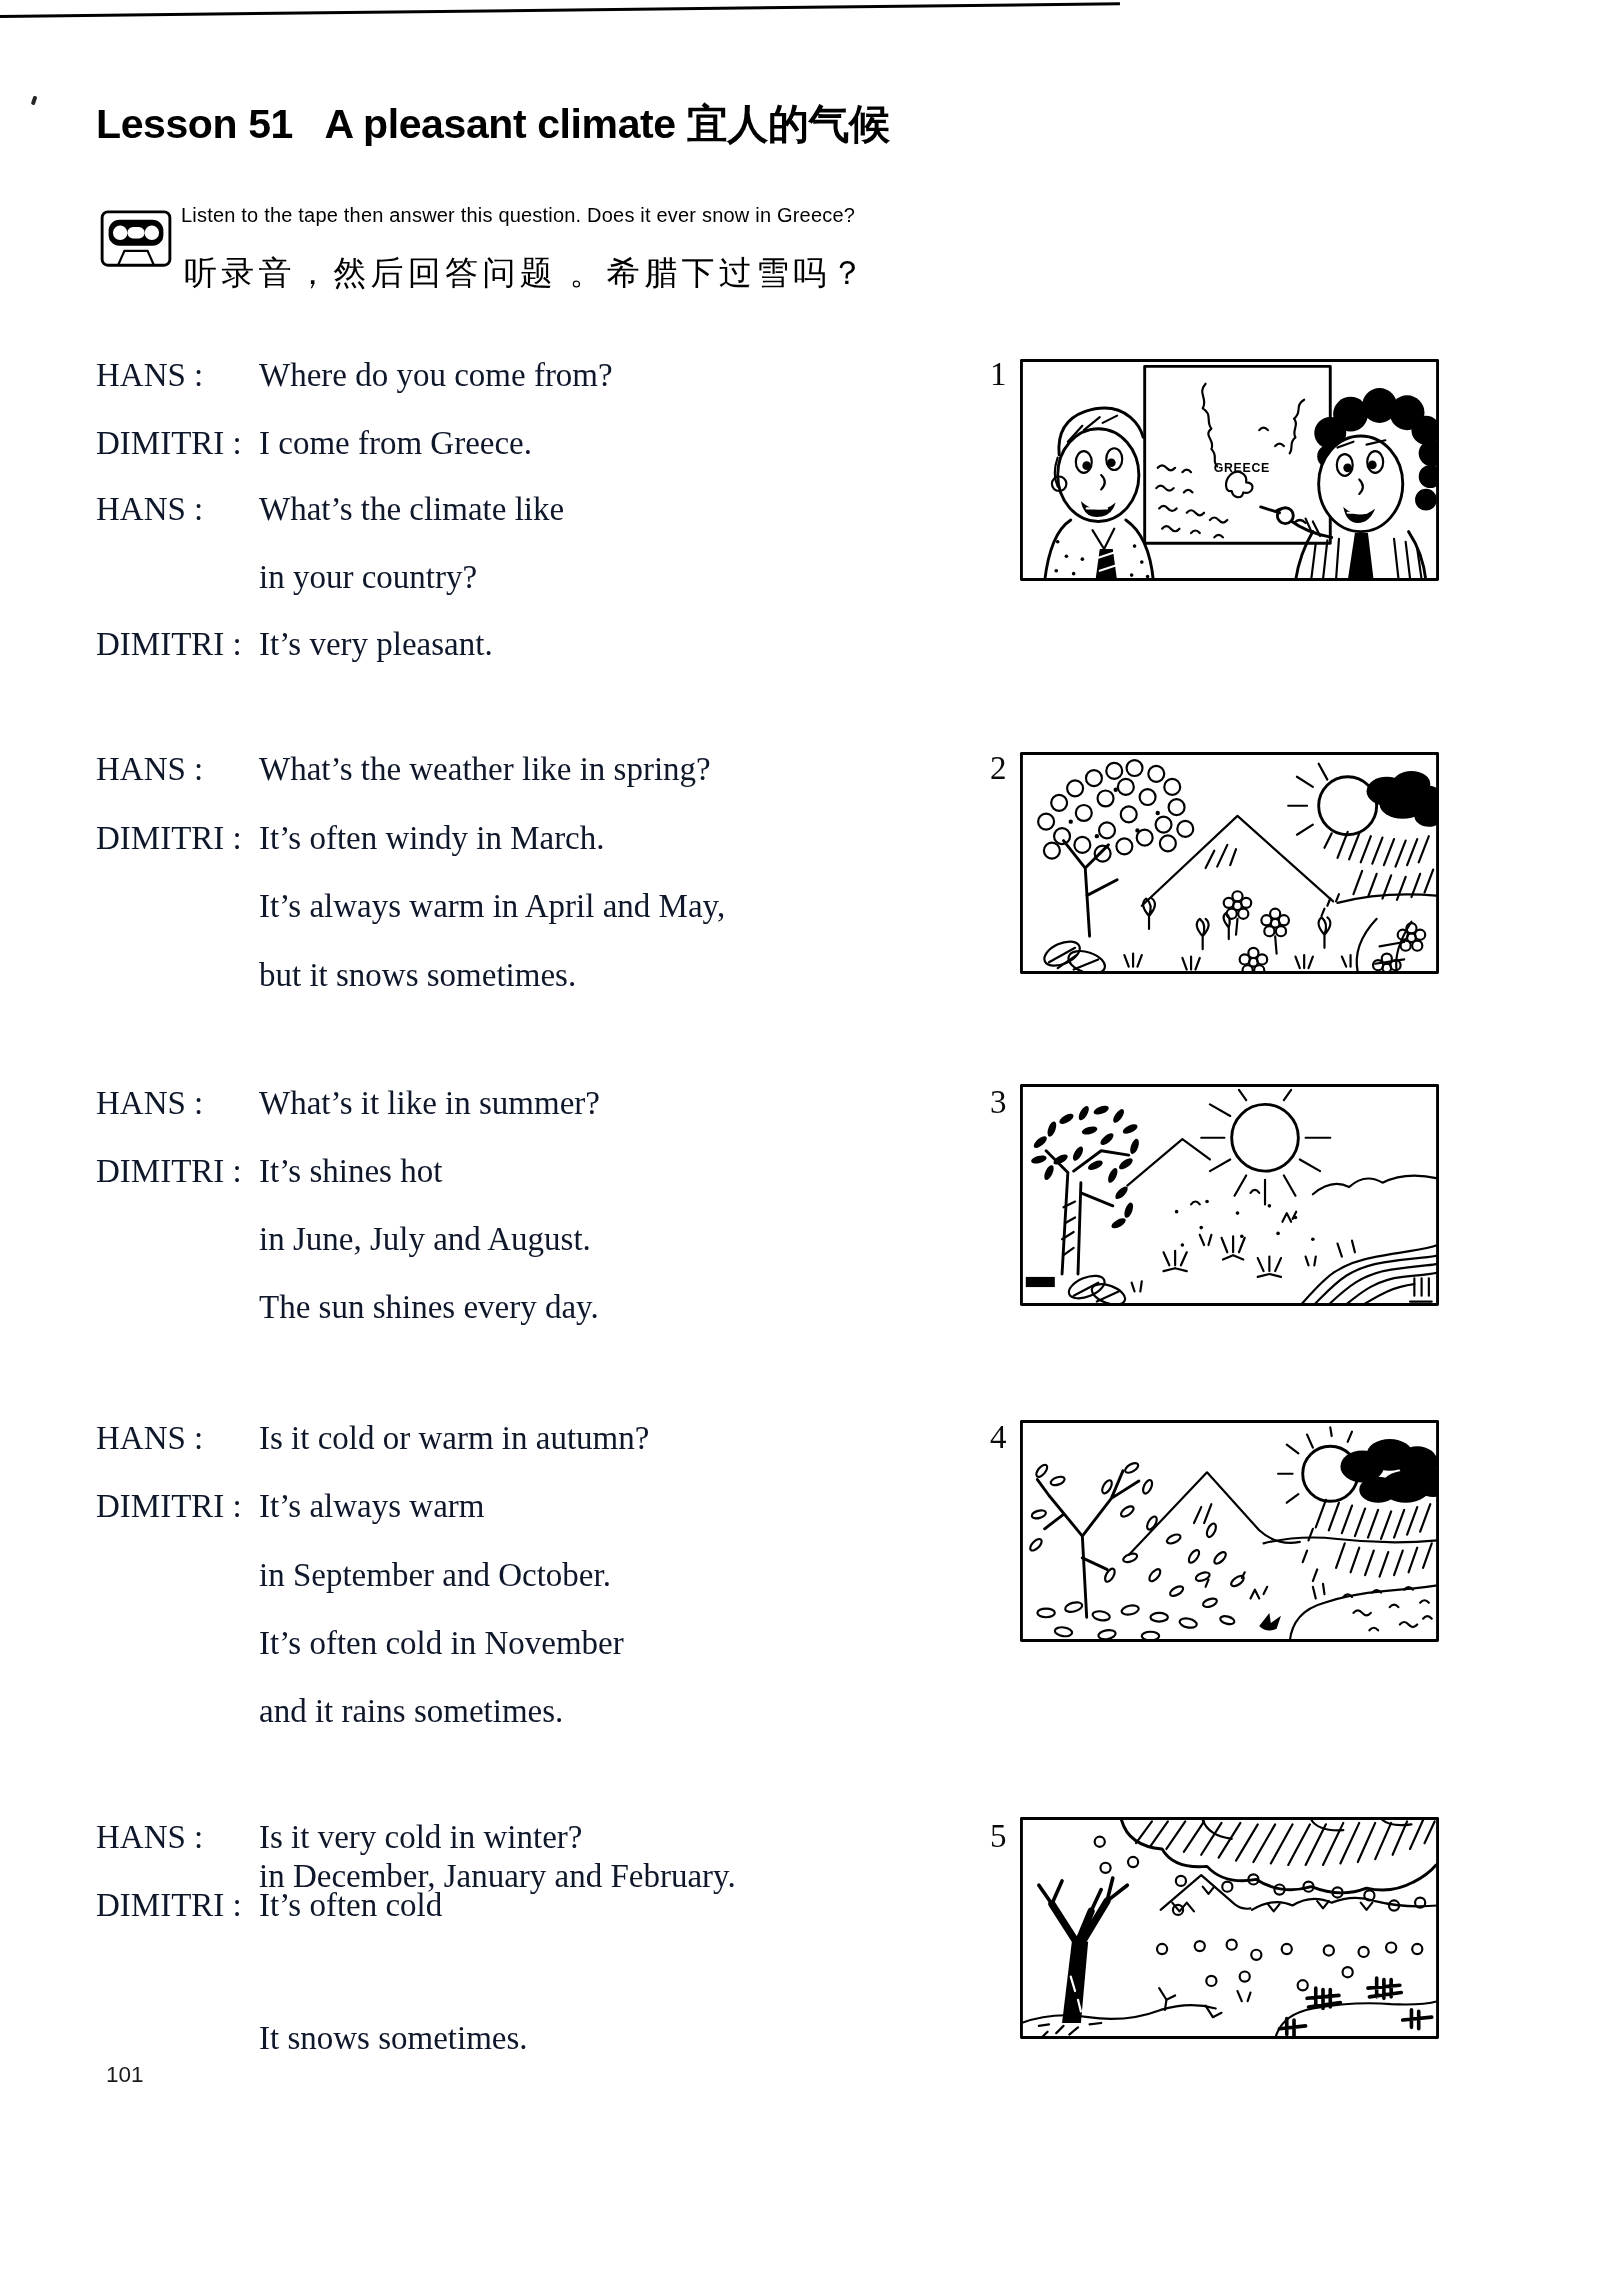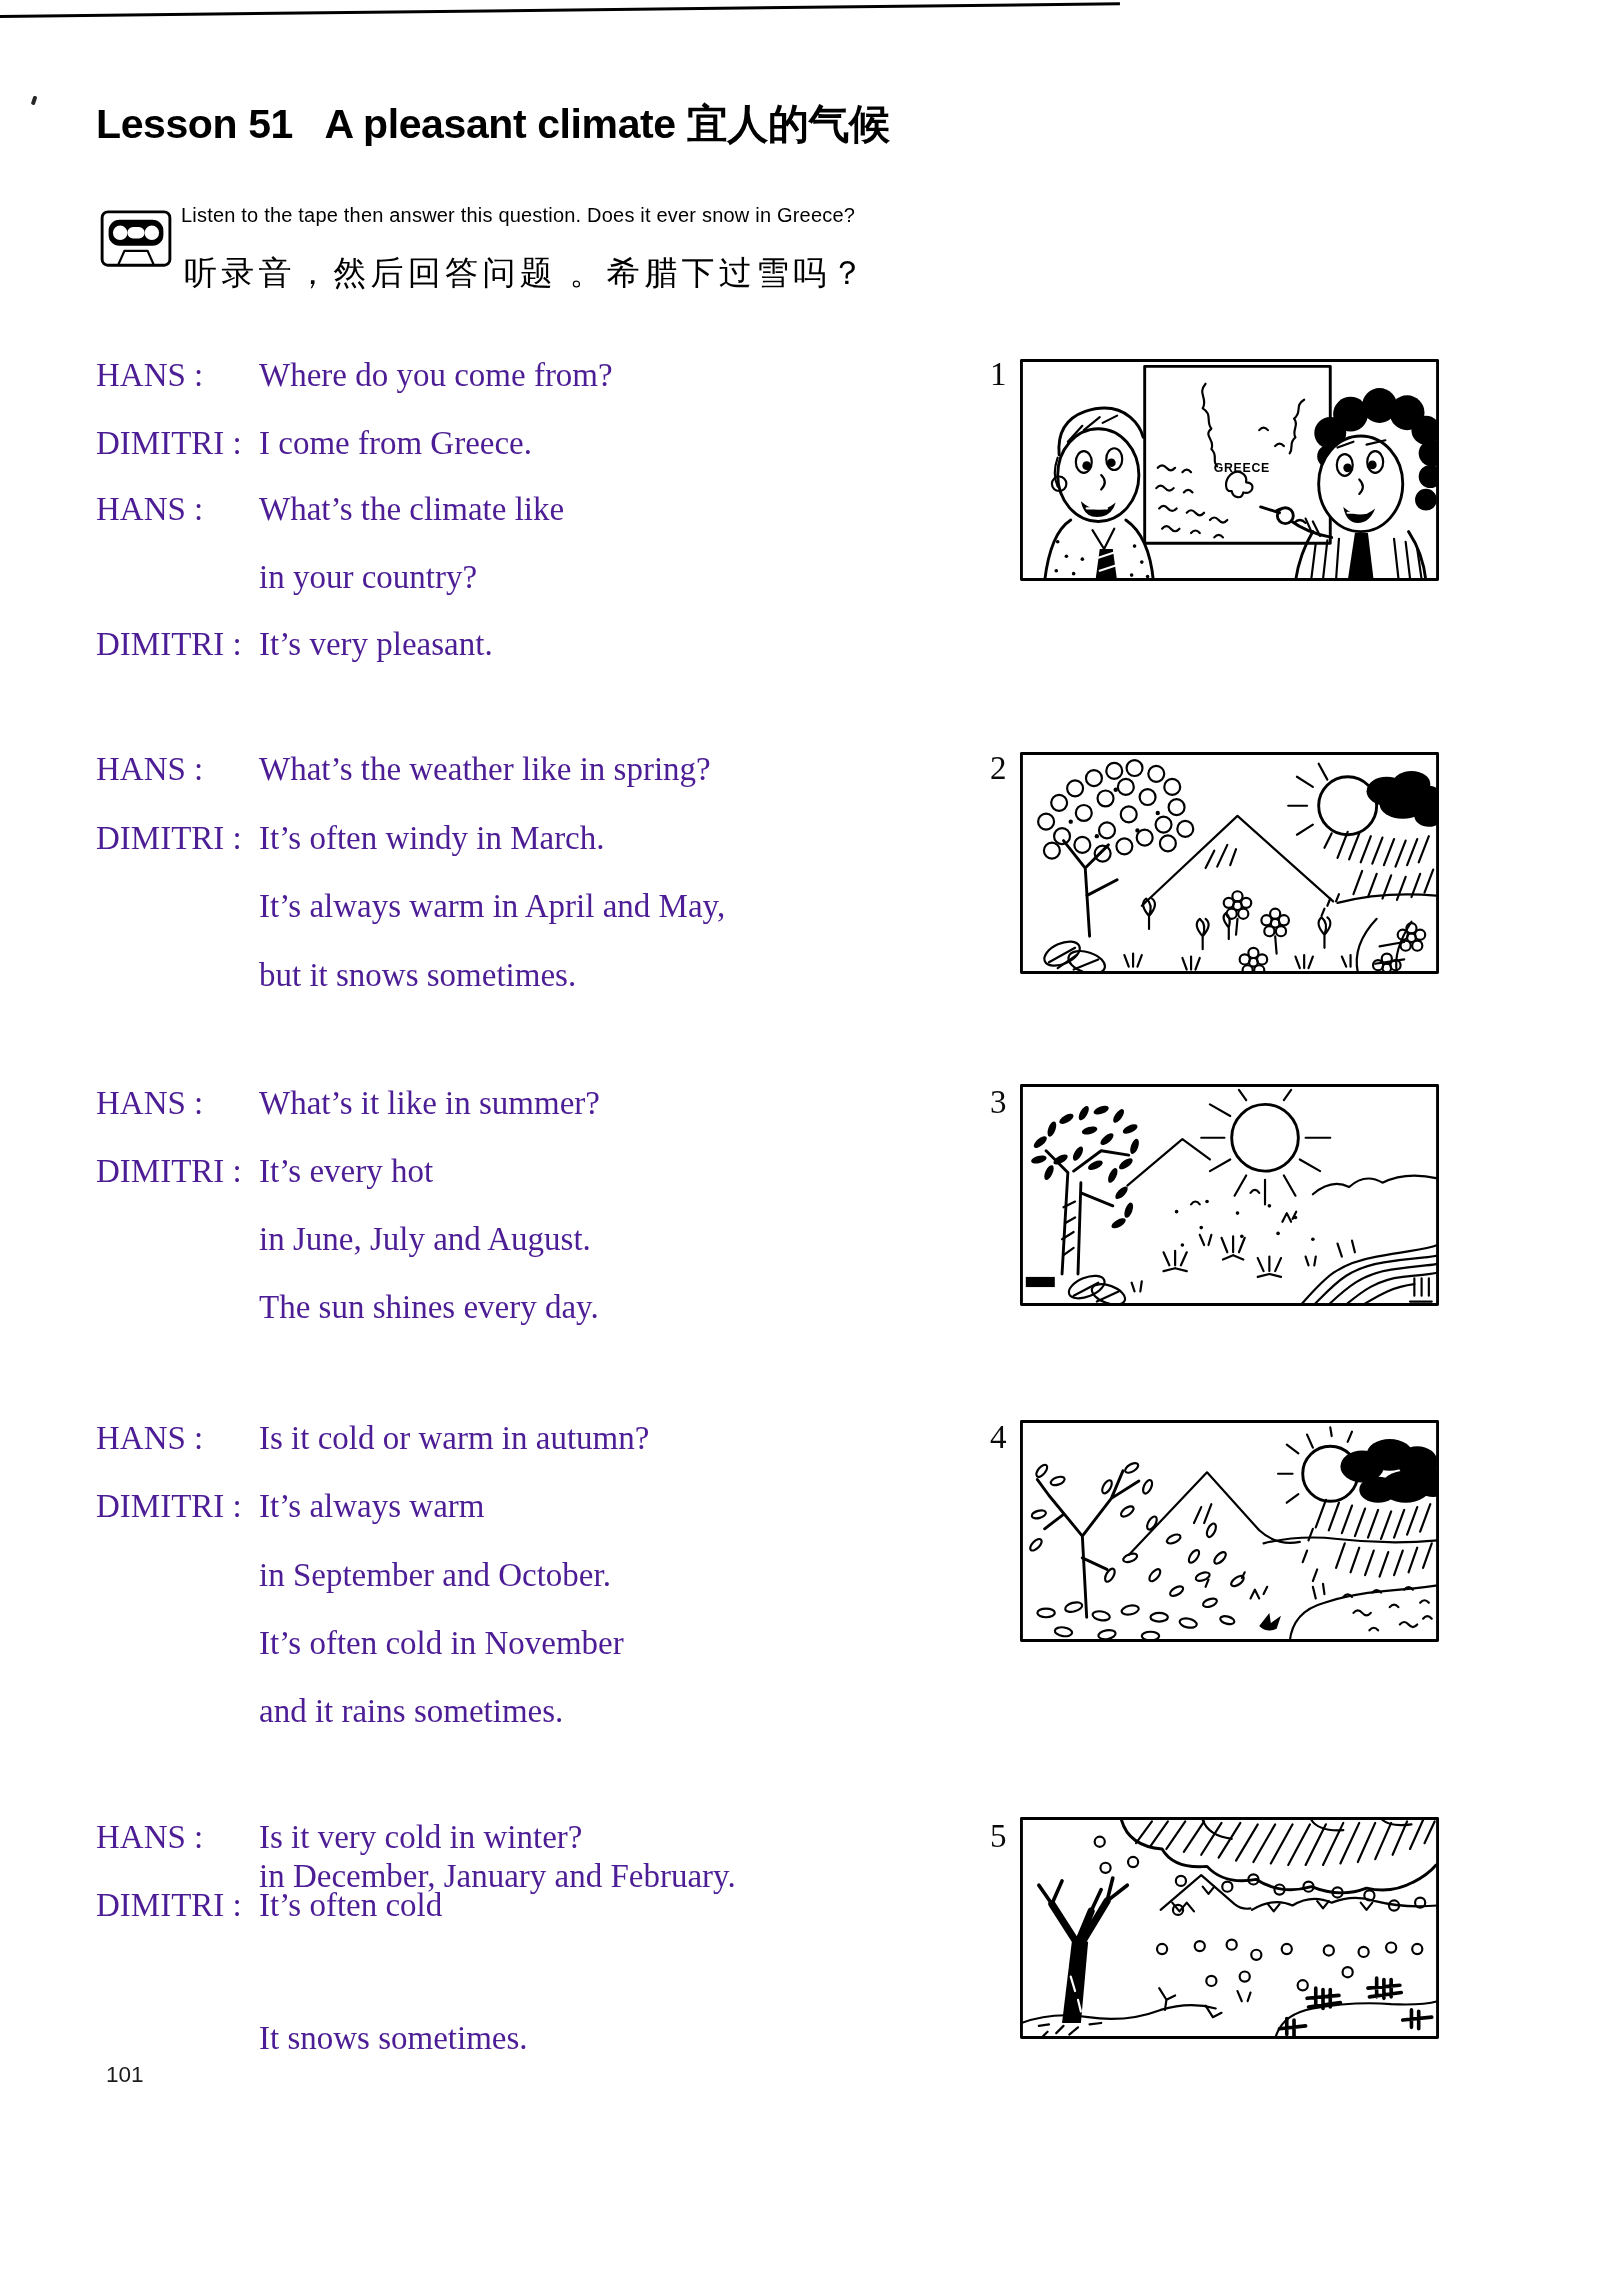"HANS : Where do you" .row { color: #4c1d95 -> #0f172a }
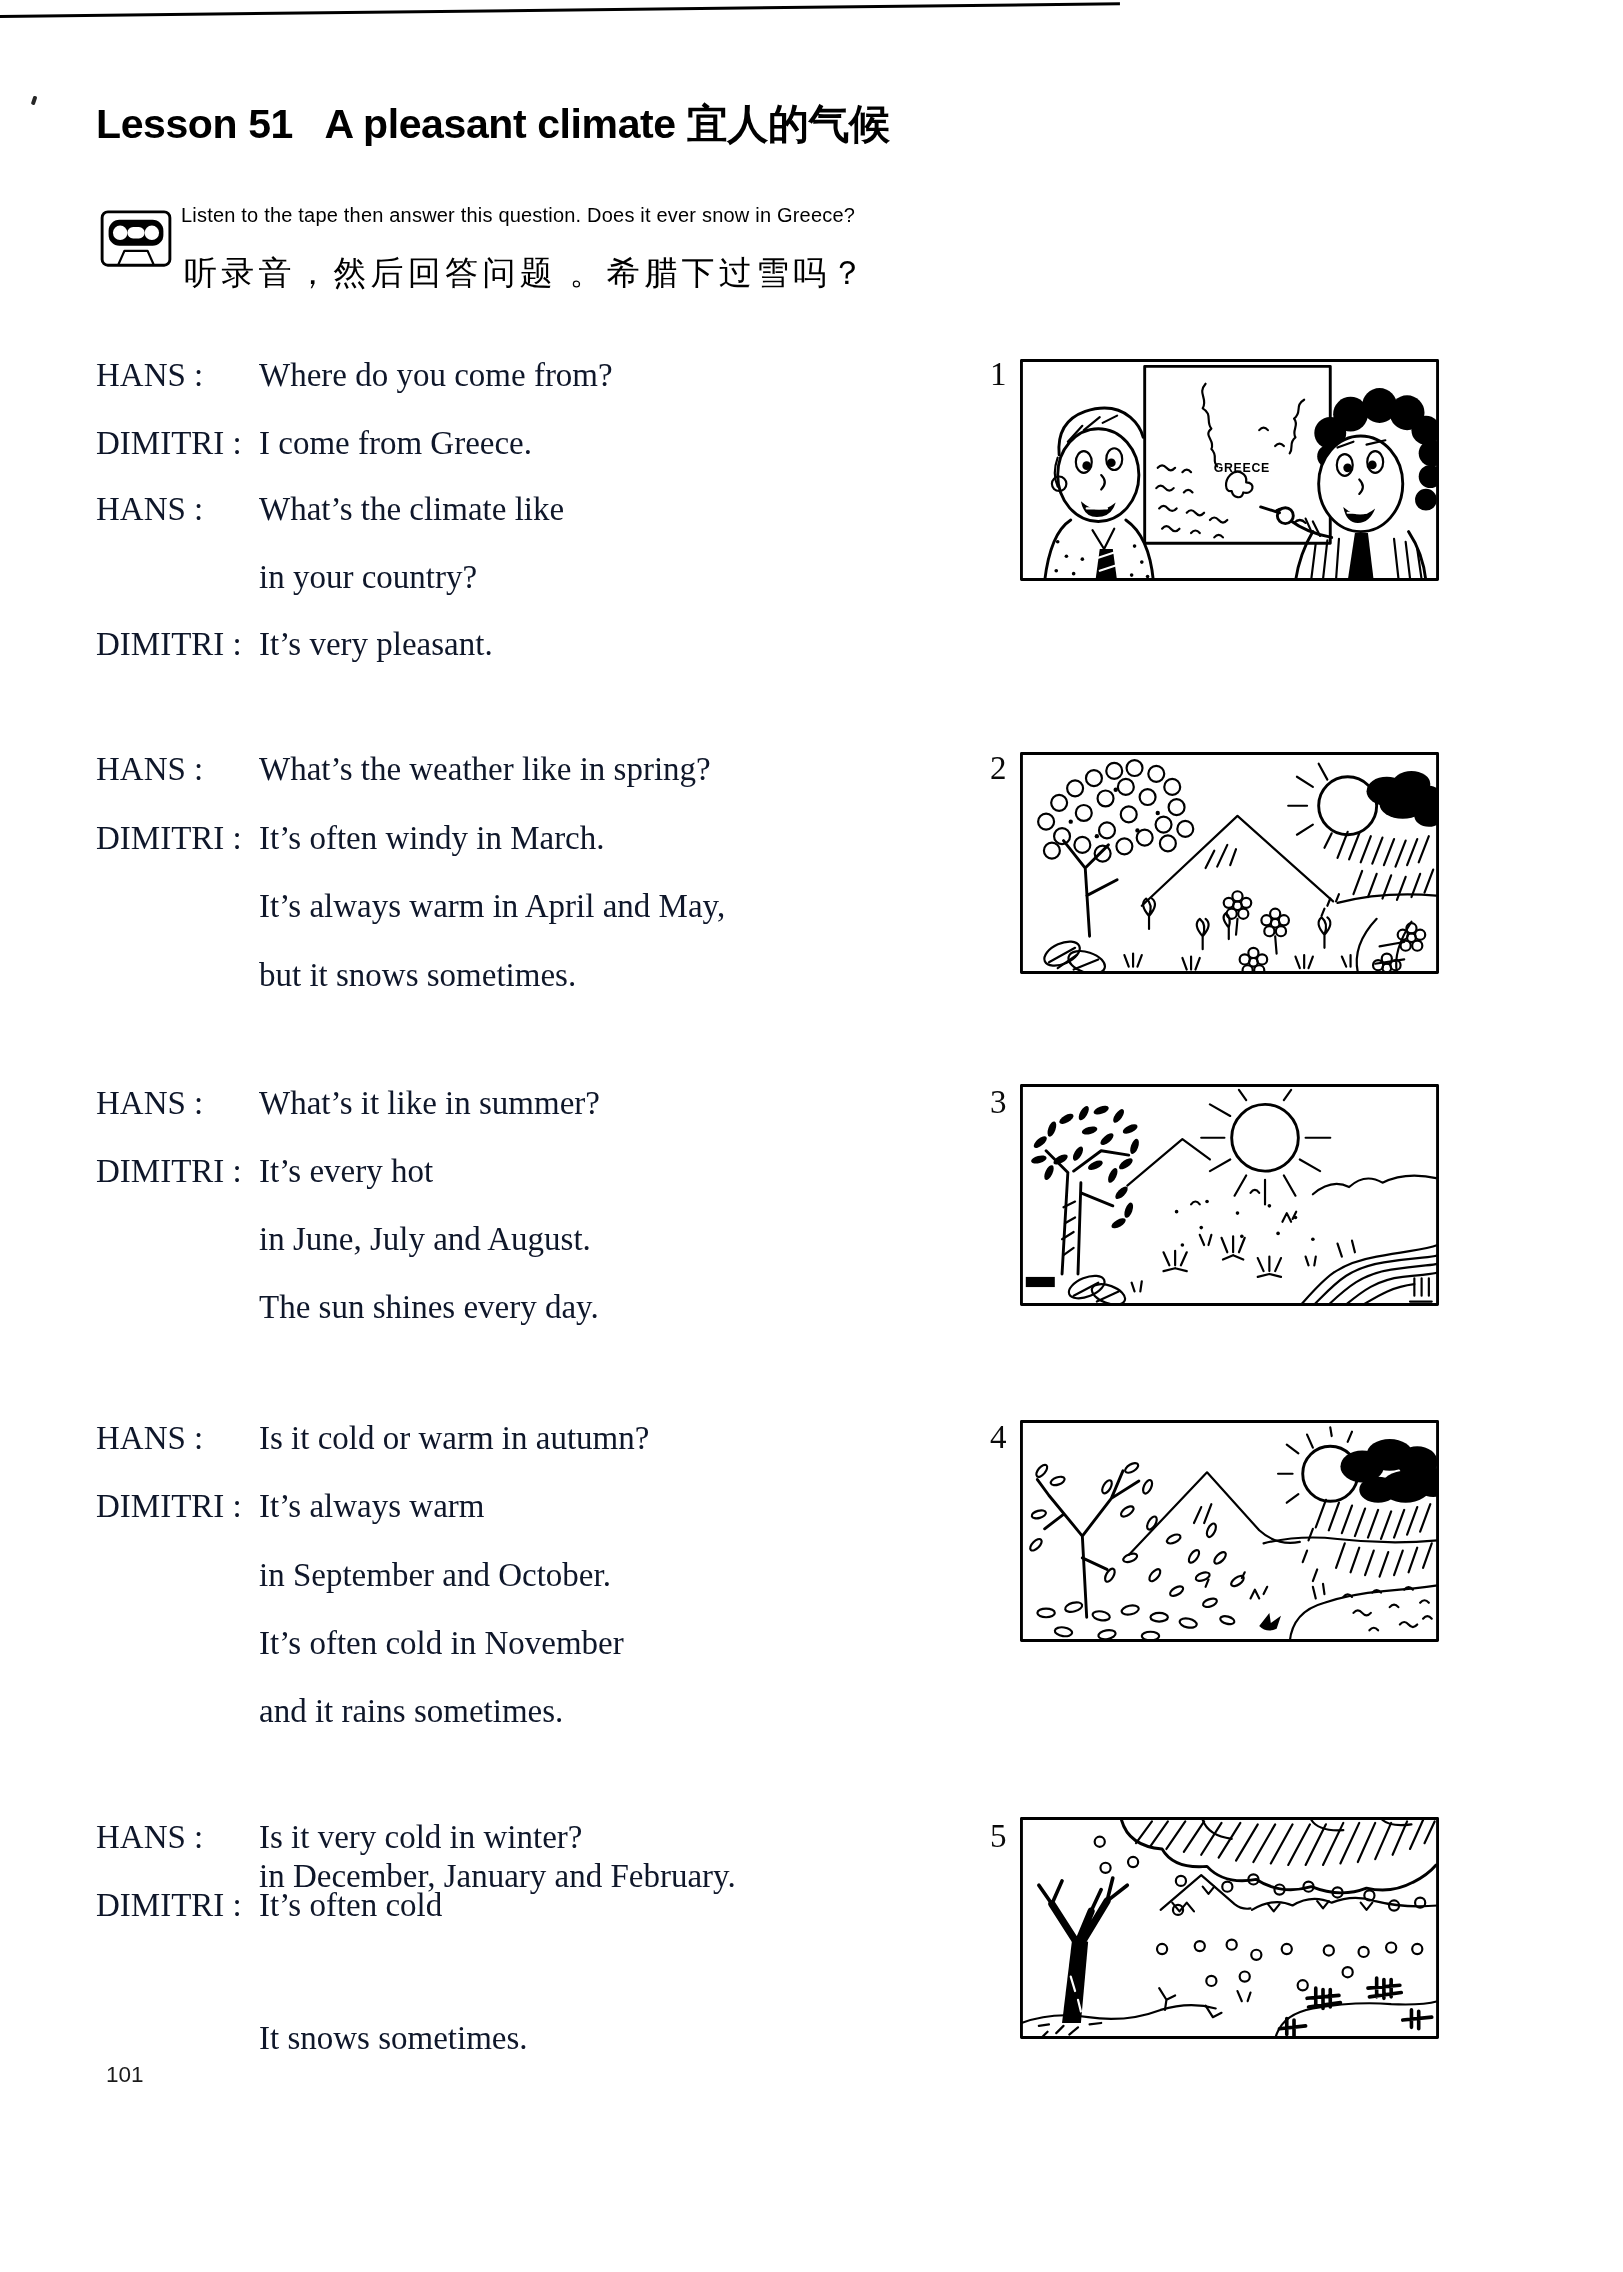"It’s every hot" span.txt { text: every -> shines }
